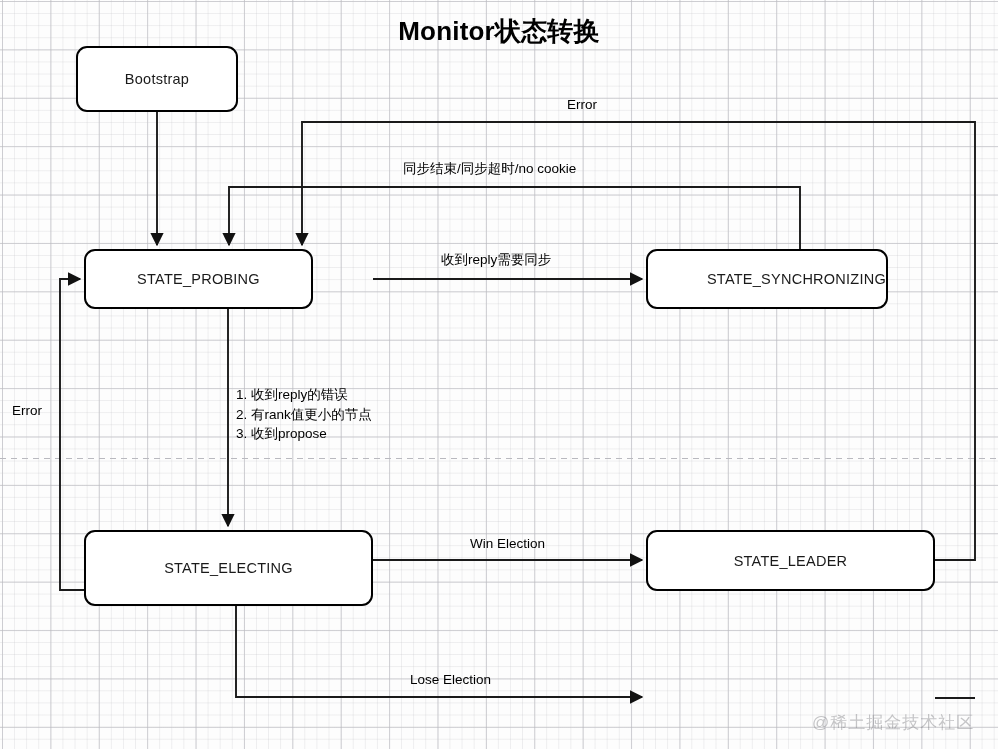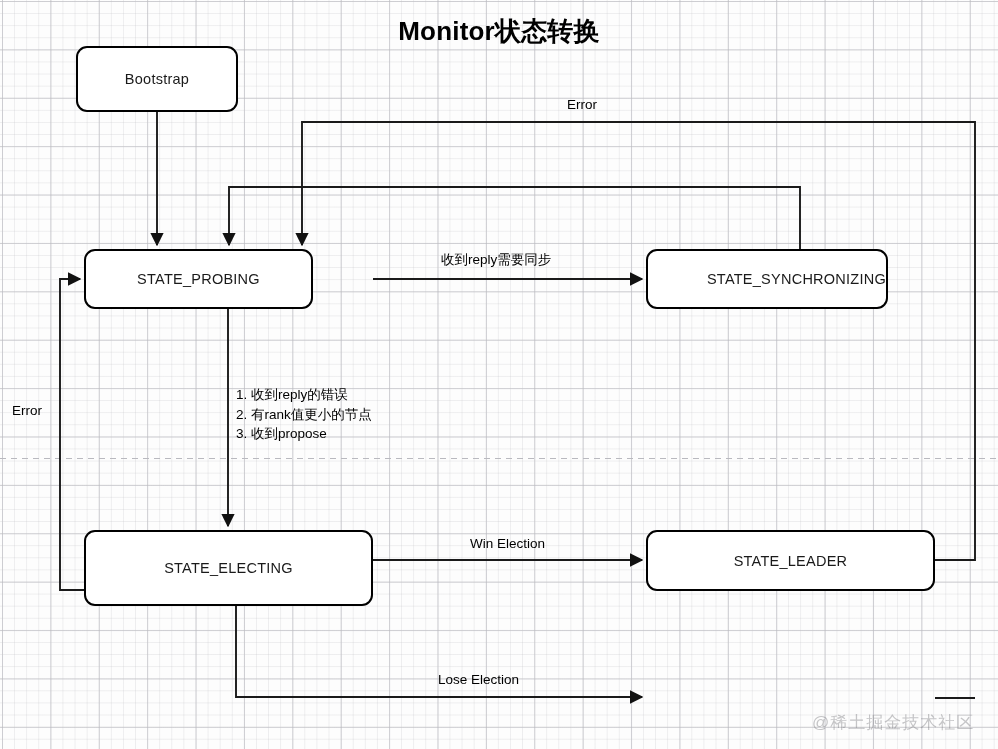"同步结束/同步超时/no cookie" div.edge-label { html: none -> <div>同步结束/同步超时/no cookie</div> }
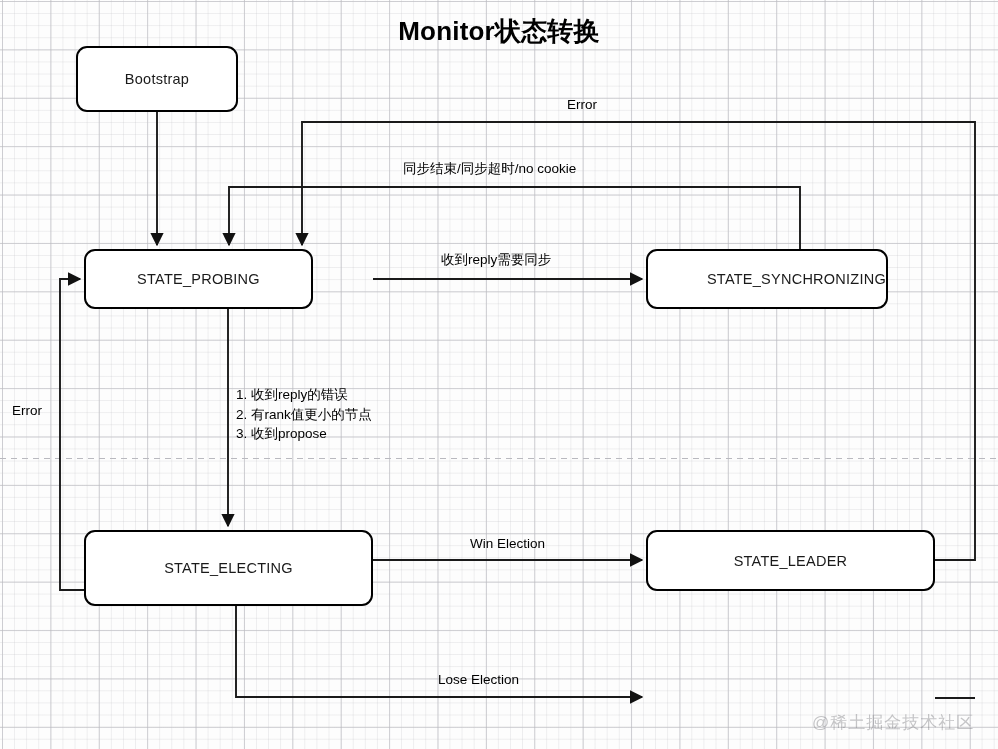"Lose Election" div.edge-label { margin-left: 28px -> none }
